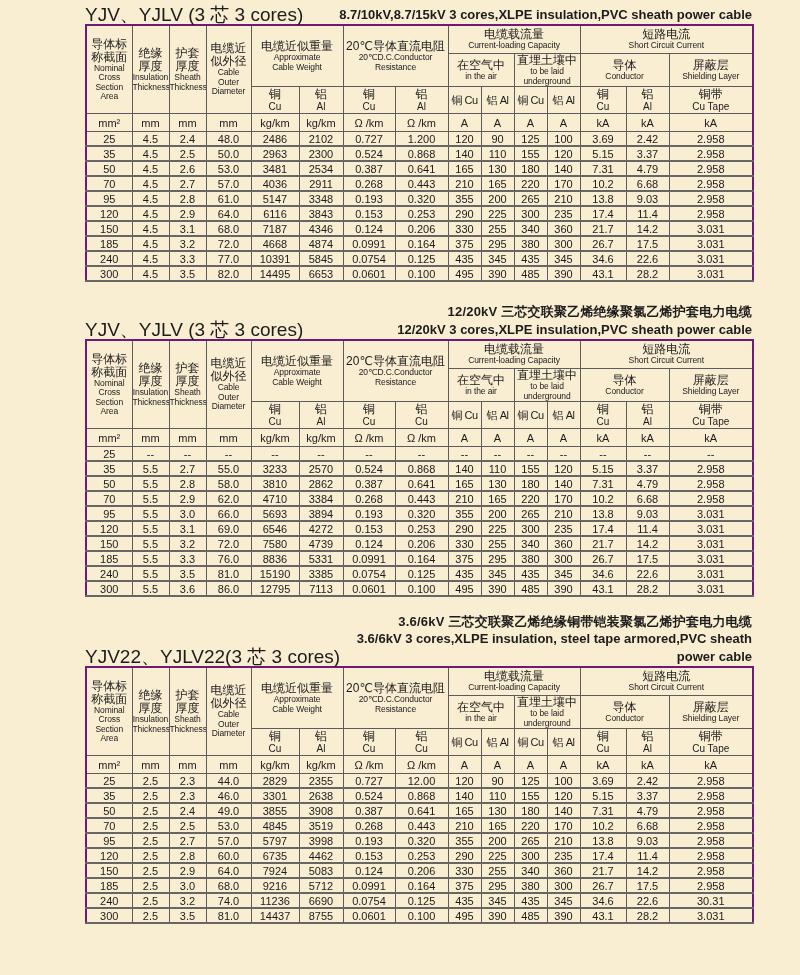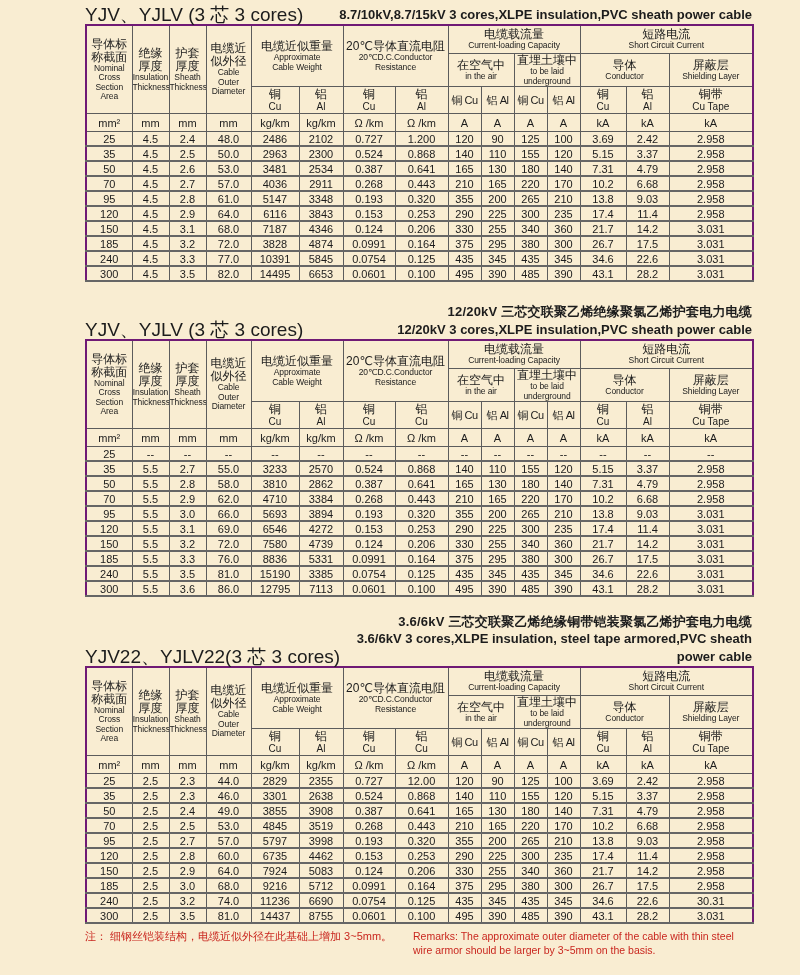"3828" td.dcell { text: 3828 -> 4668 }
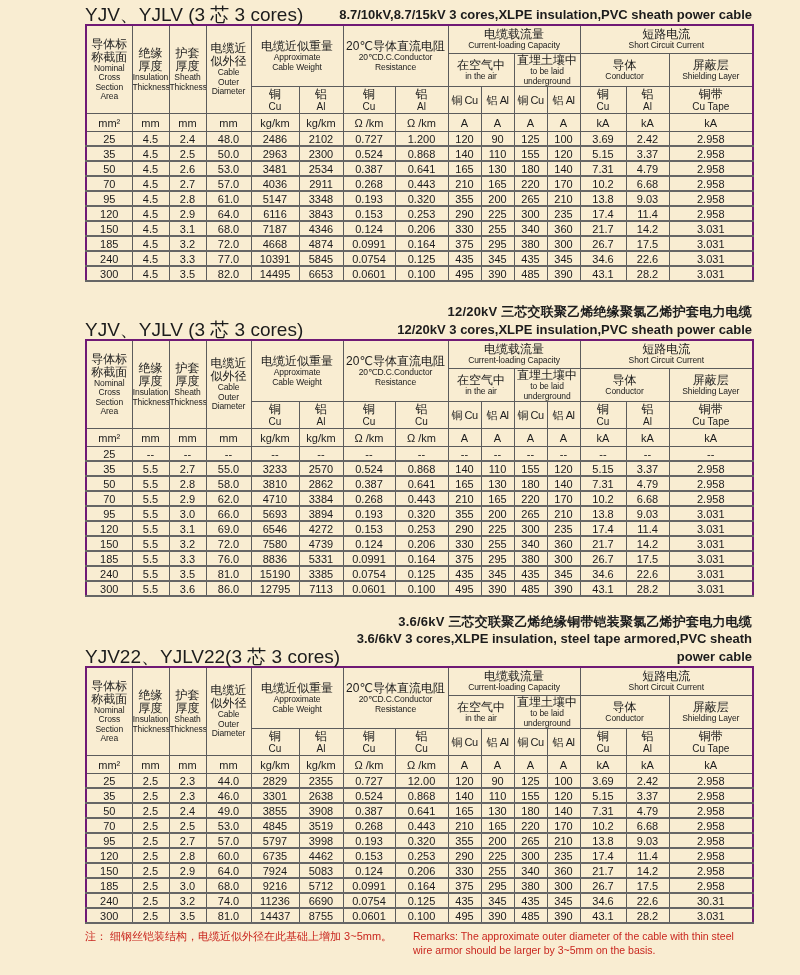"注： 细钢丝铠装结构，电缆近似外径在此基础上增加 3~5mm。" div.footnote { html: <div> <div>注： 细钢丝铠装结构，电缆近似外径在此基础上增加 3~5mm。</div> <div>Remarks: The approximate outer diameter of the cable with thin steel wire armor should be larger by 3~5mm on the basis.</div> </div> -> none }
